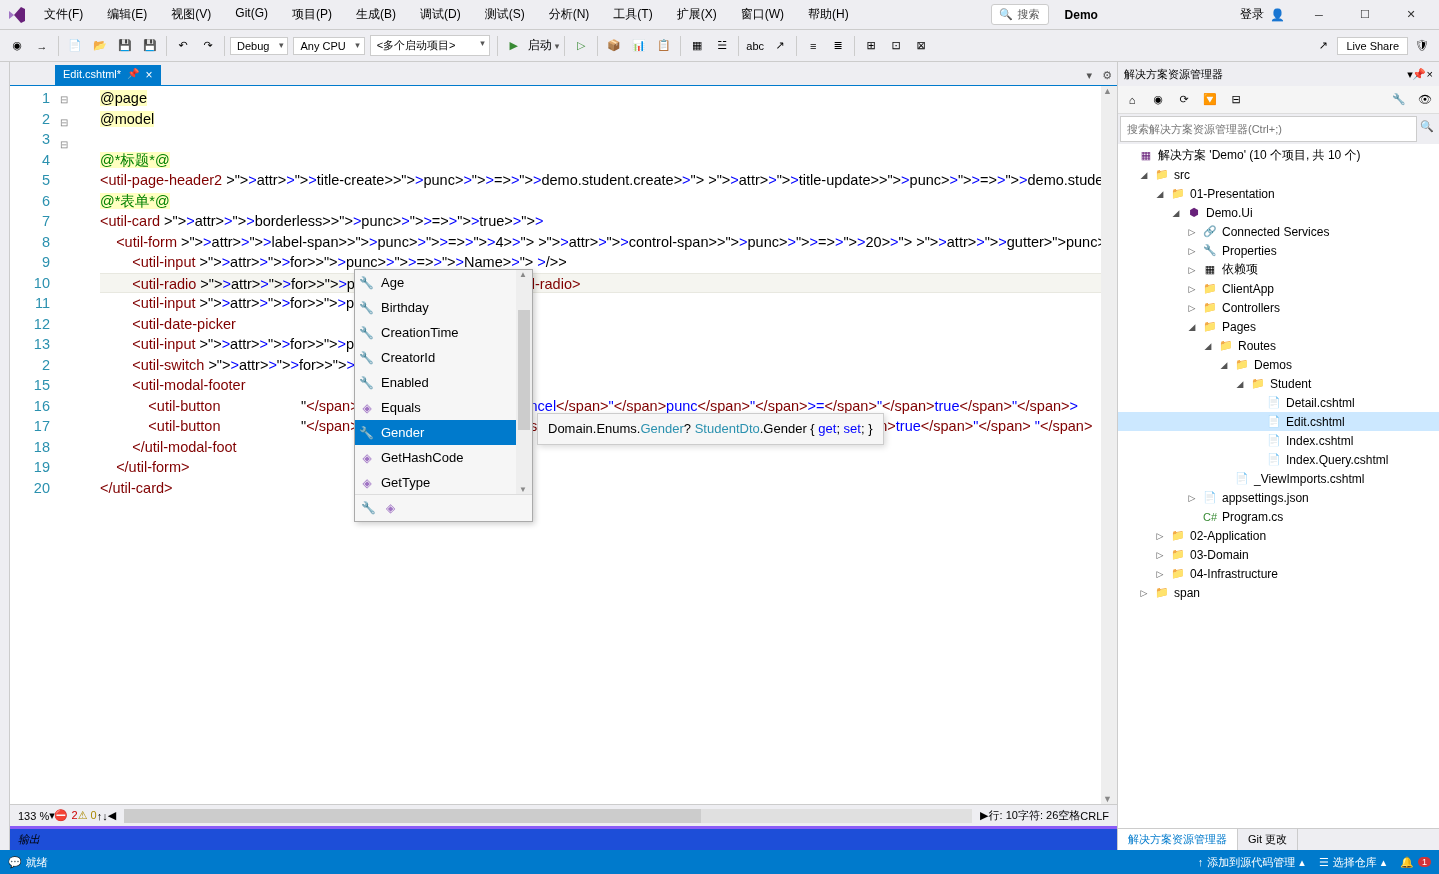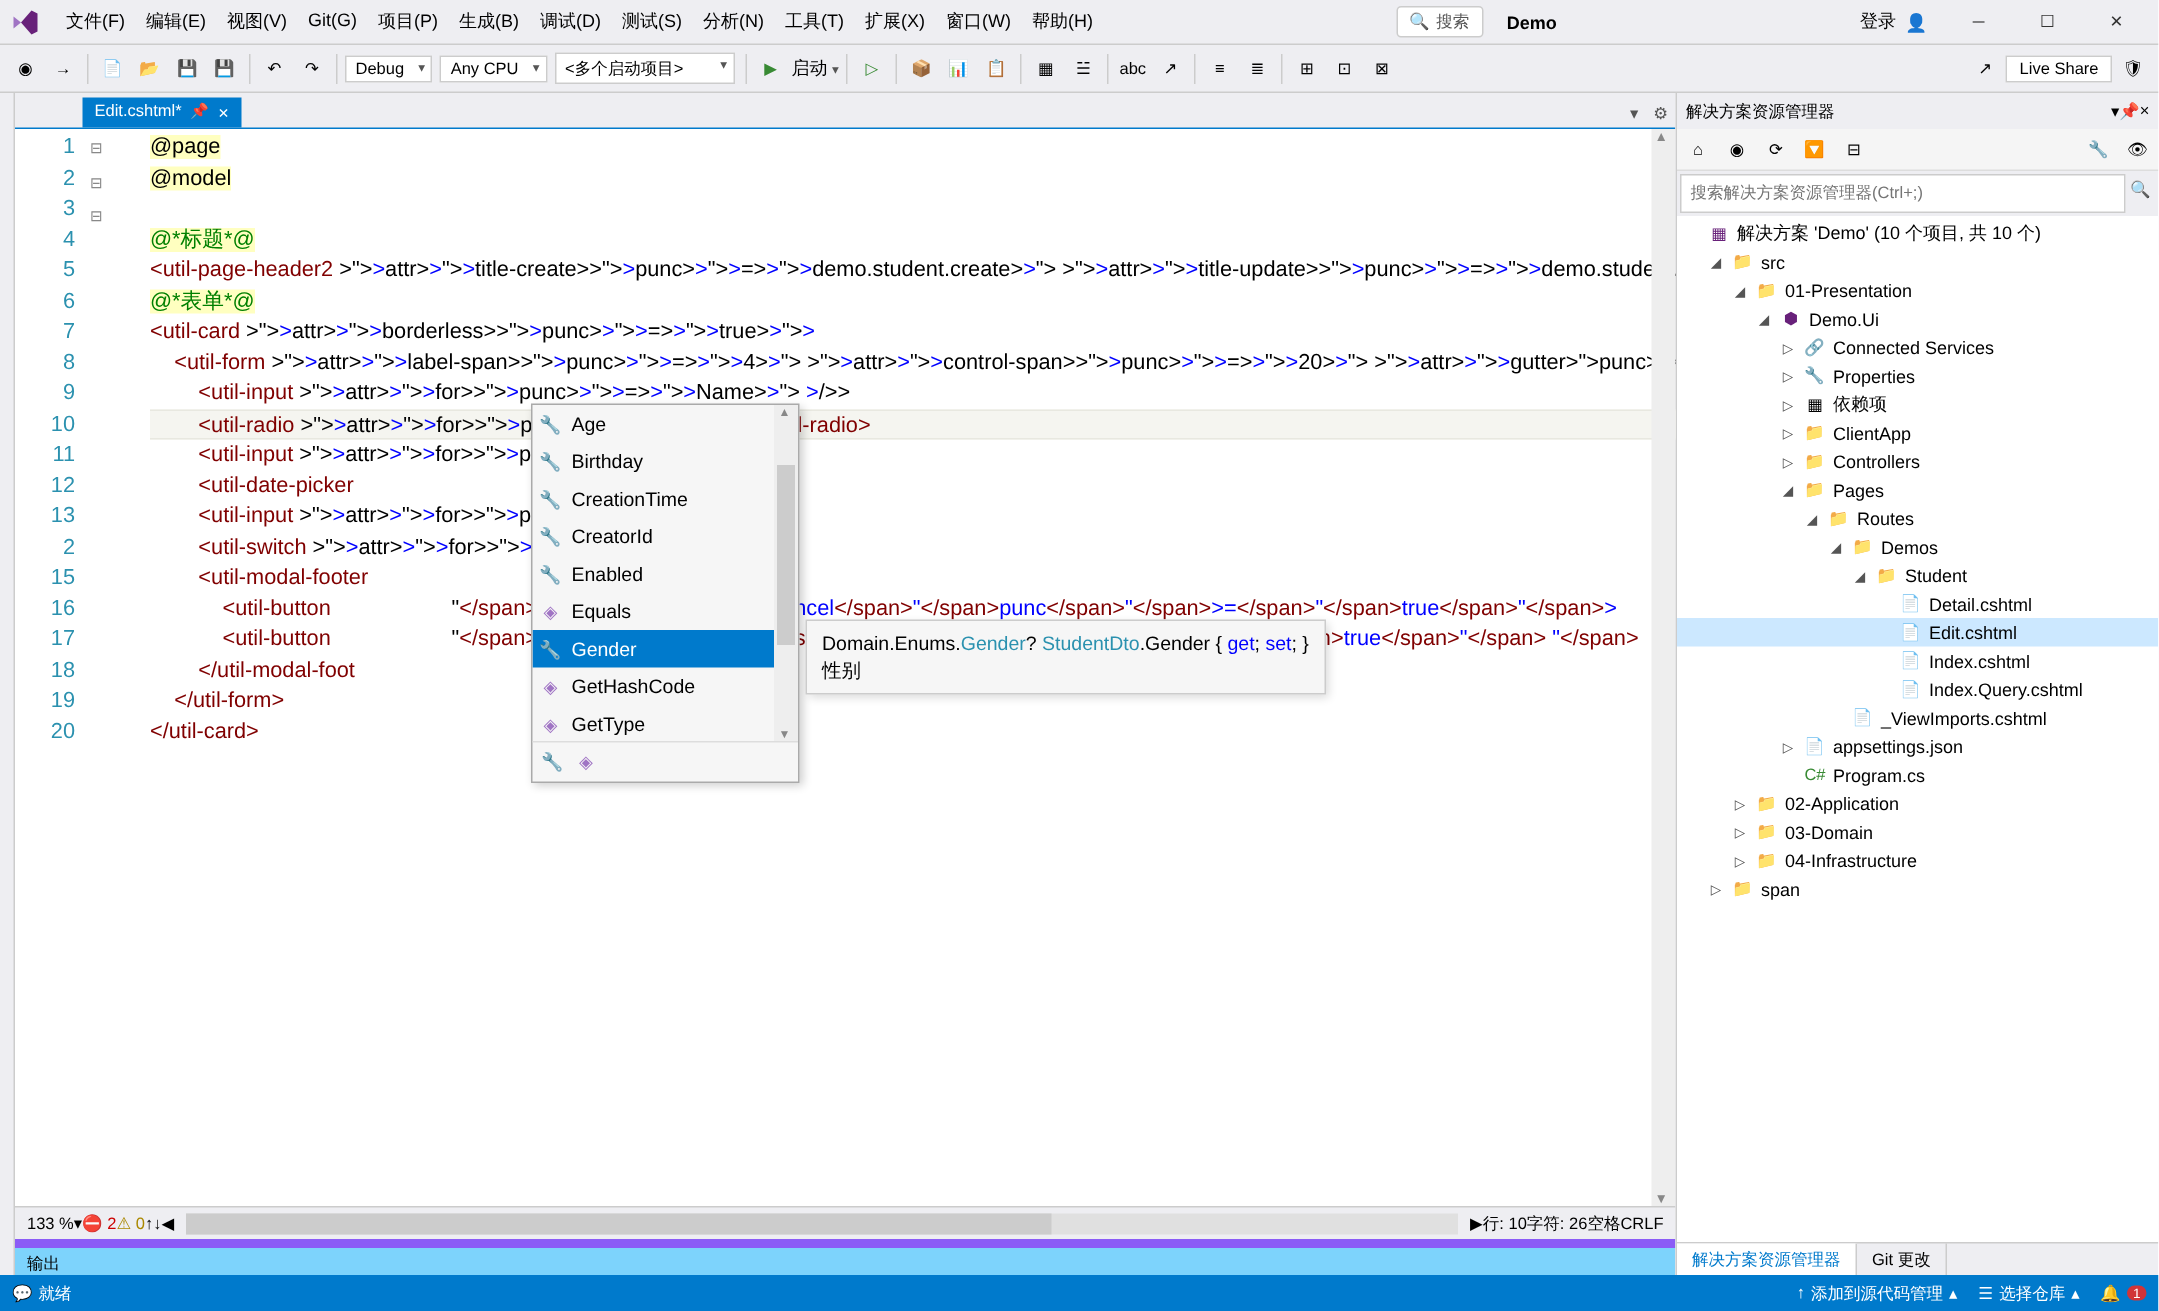"文件(F)" .menu { gap: 2px -> 12px }
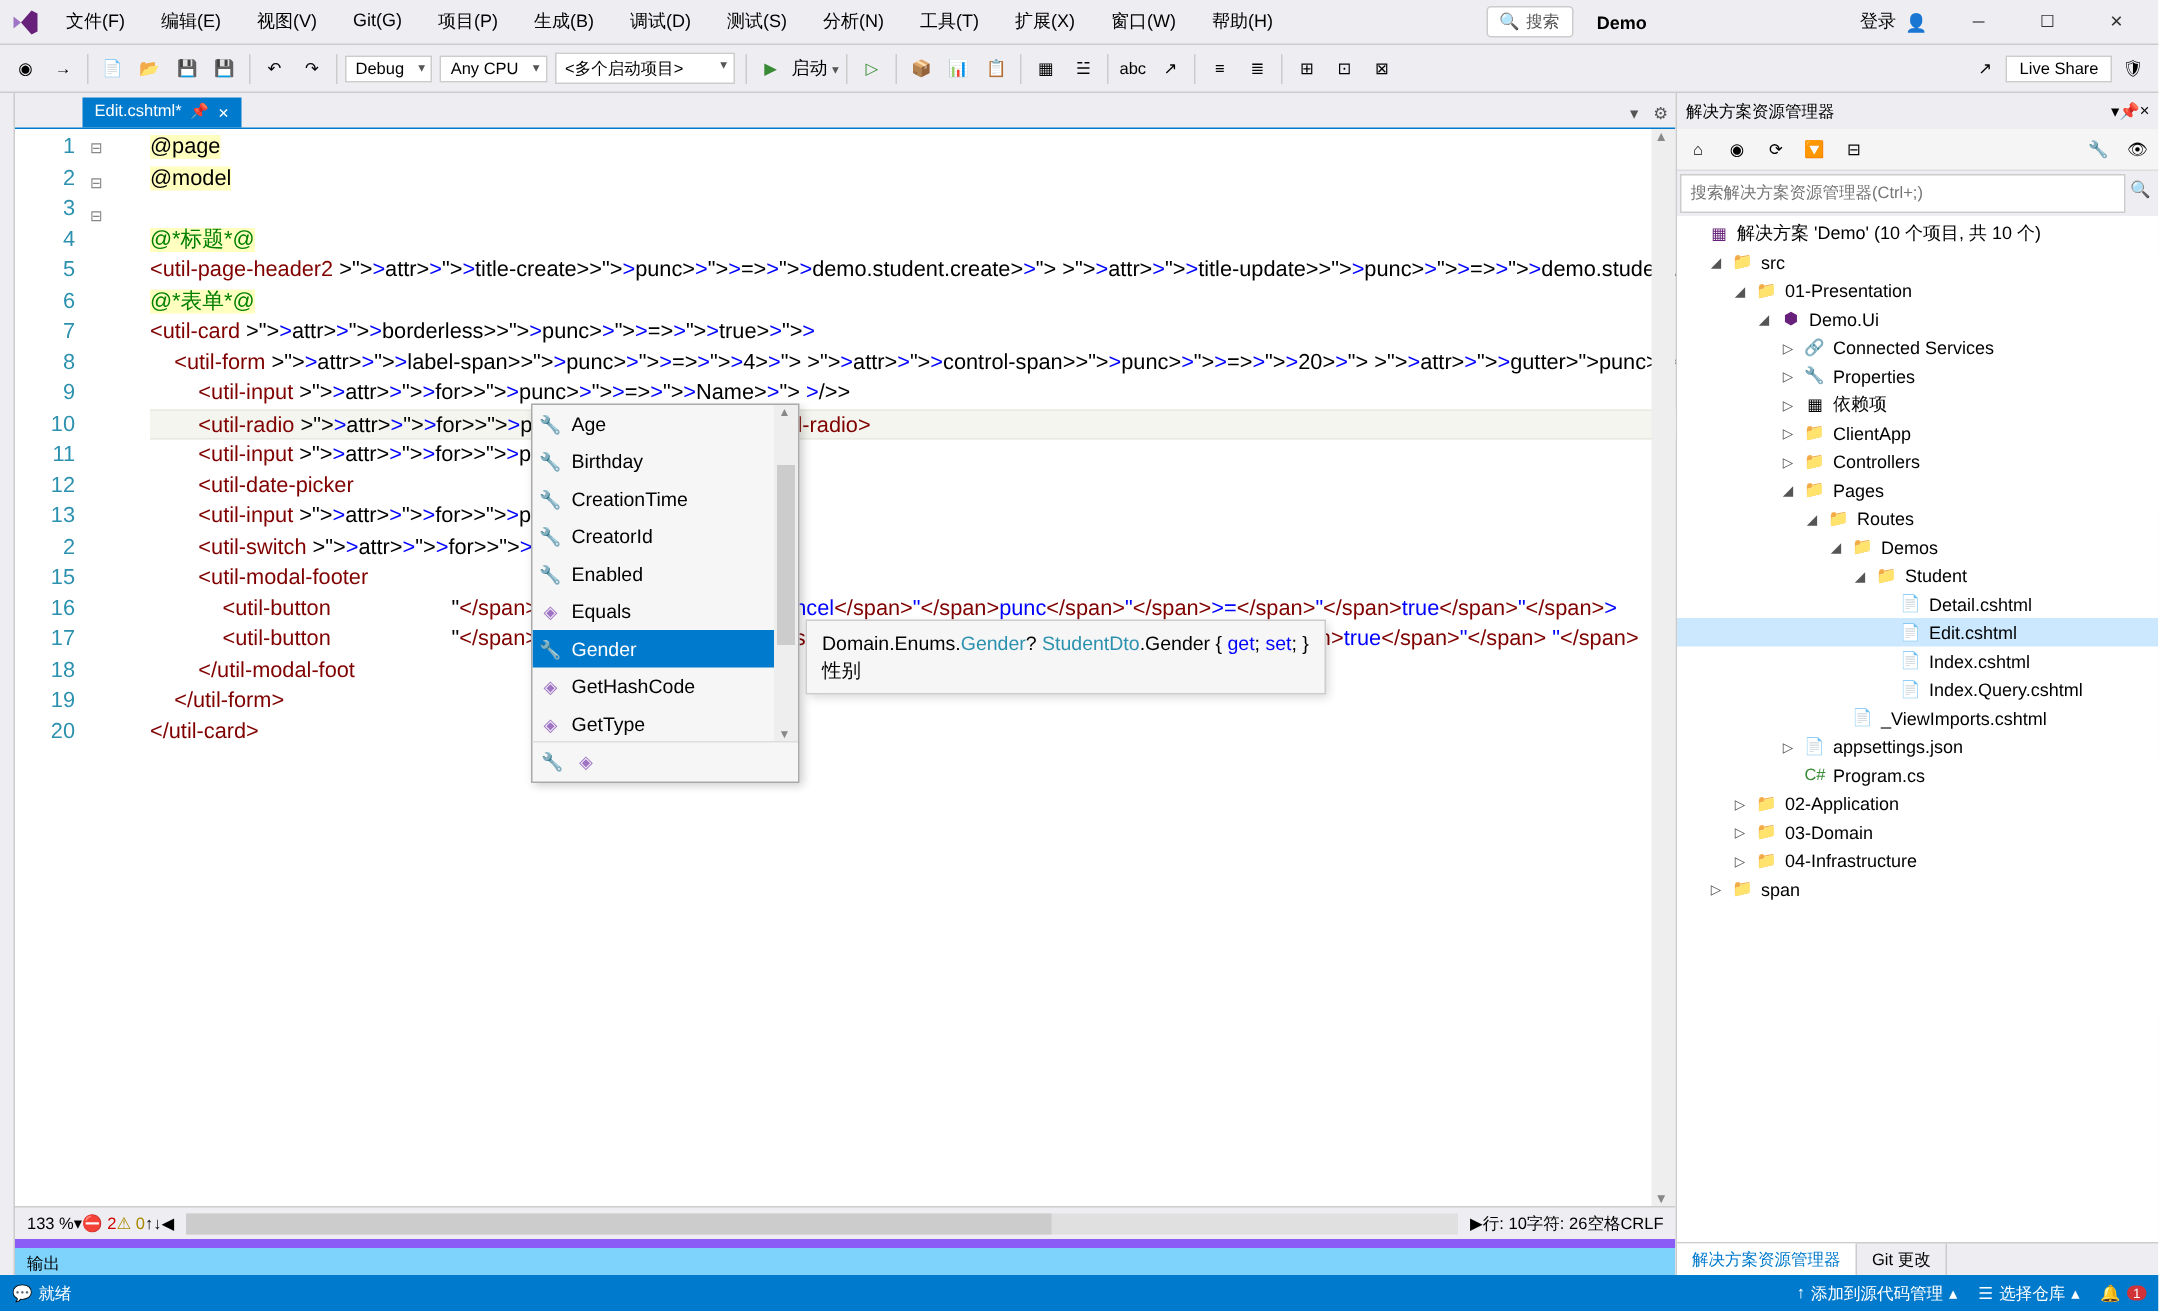"性别" div { html: <div>性别</div> -> none }
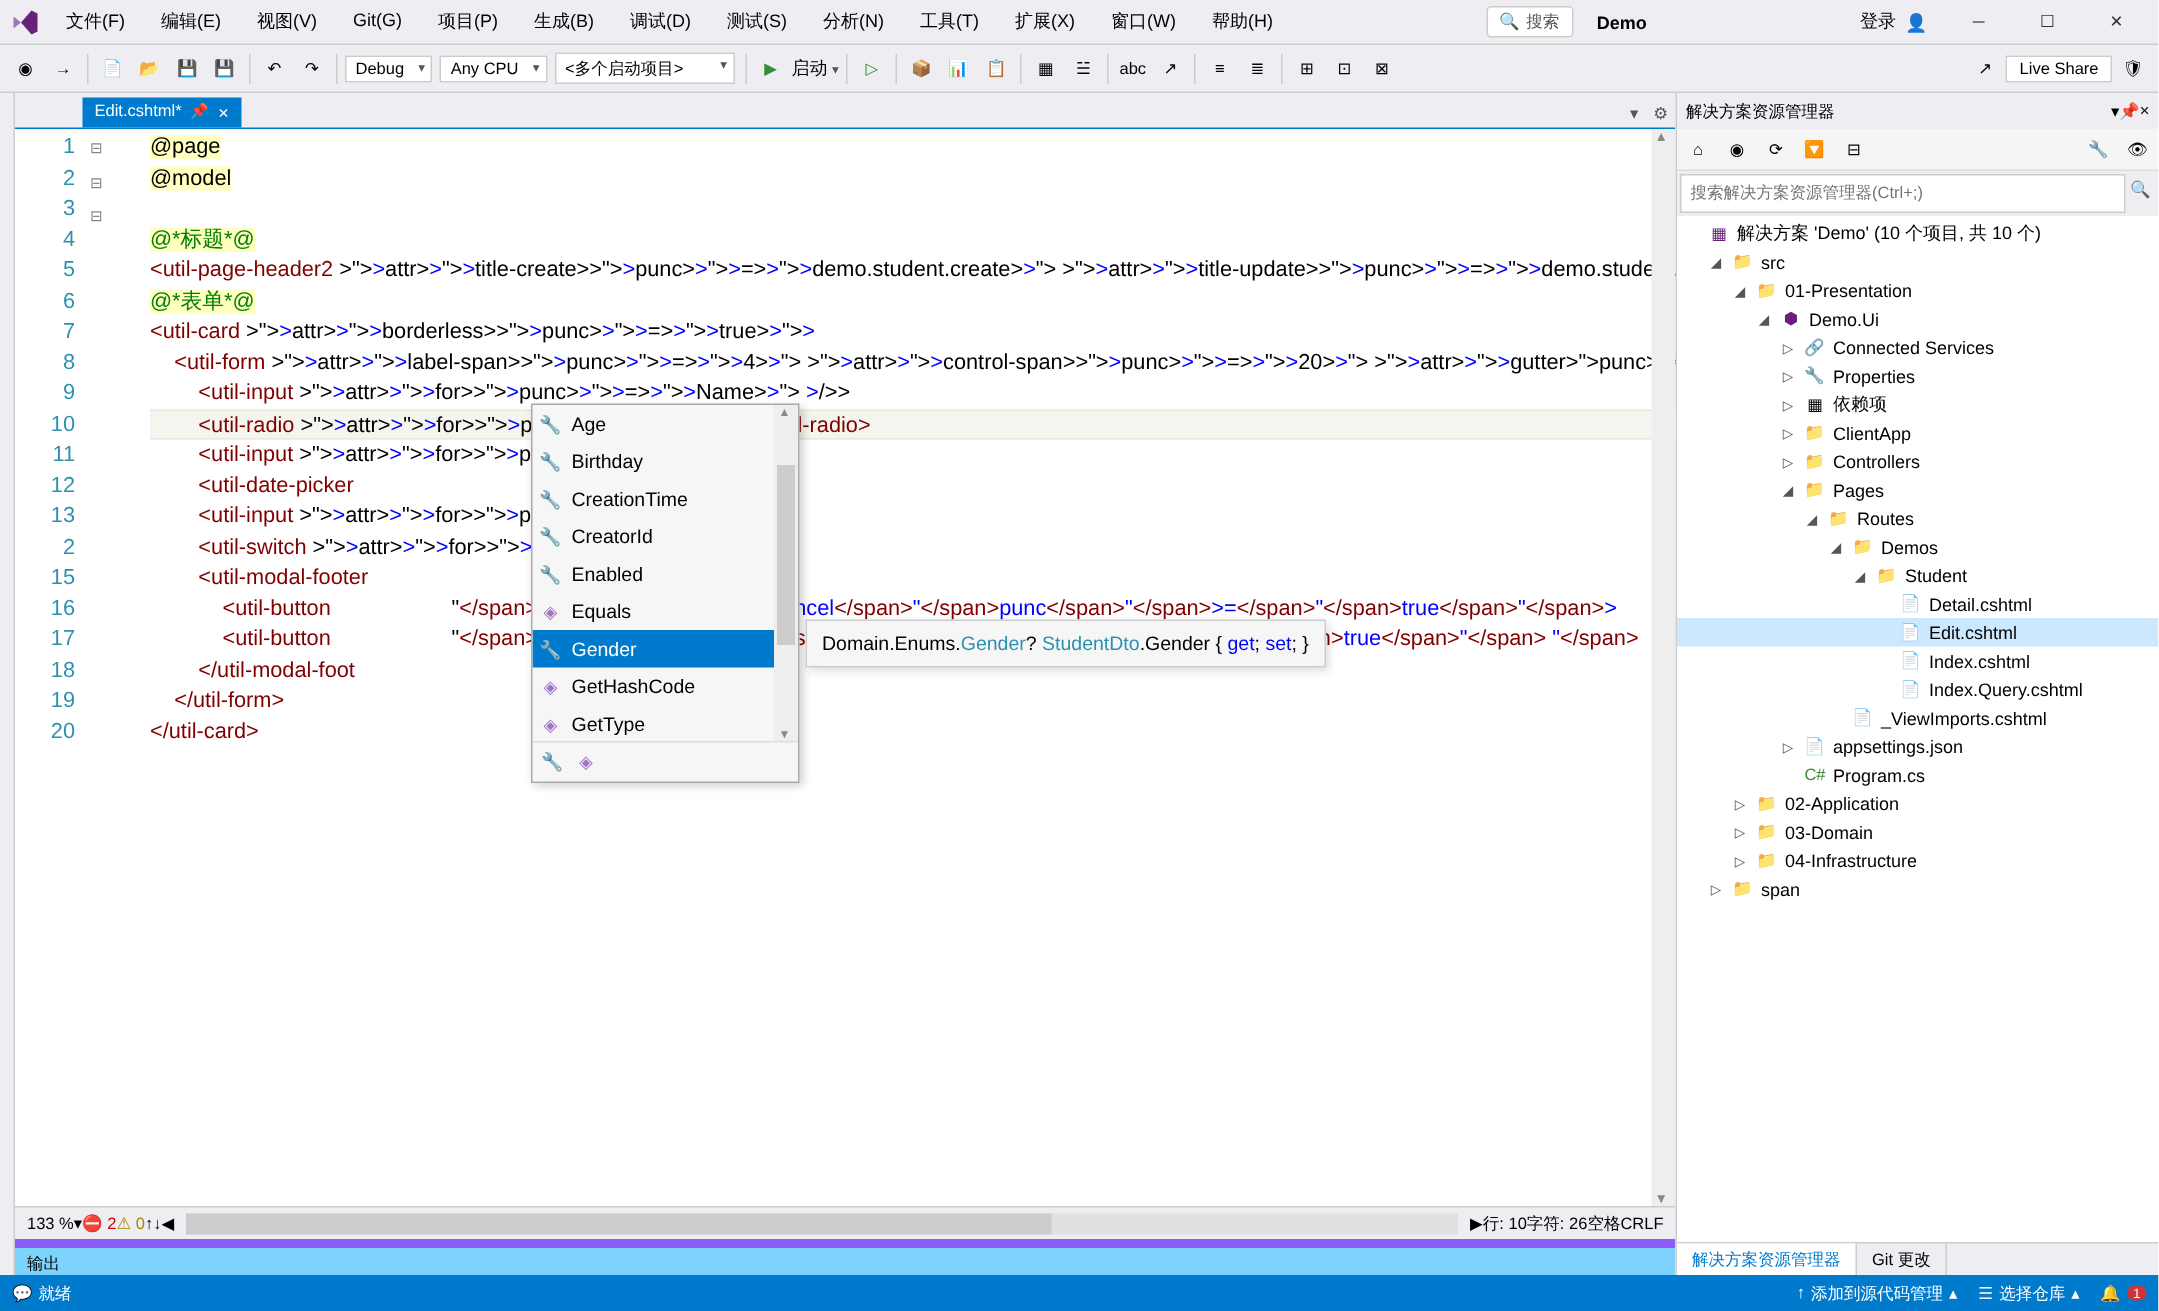"输出" .output-panel { background: #7dd3fc -> #1d4ed8; border-top: 6px solid #8b5cf6 -> 3px solid #8b5cf6; font-style: none -> italic }
